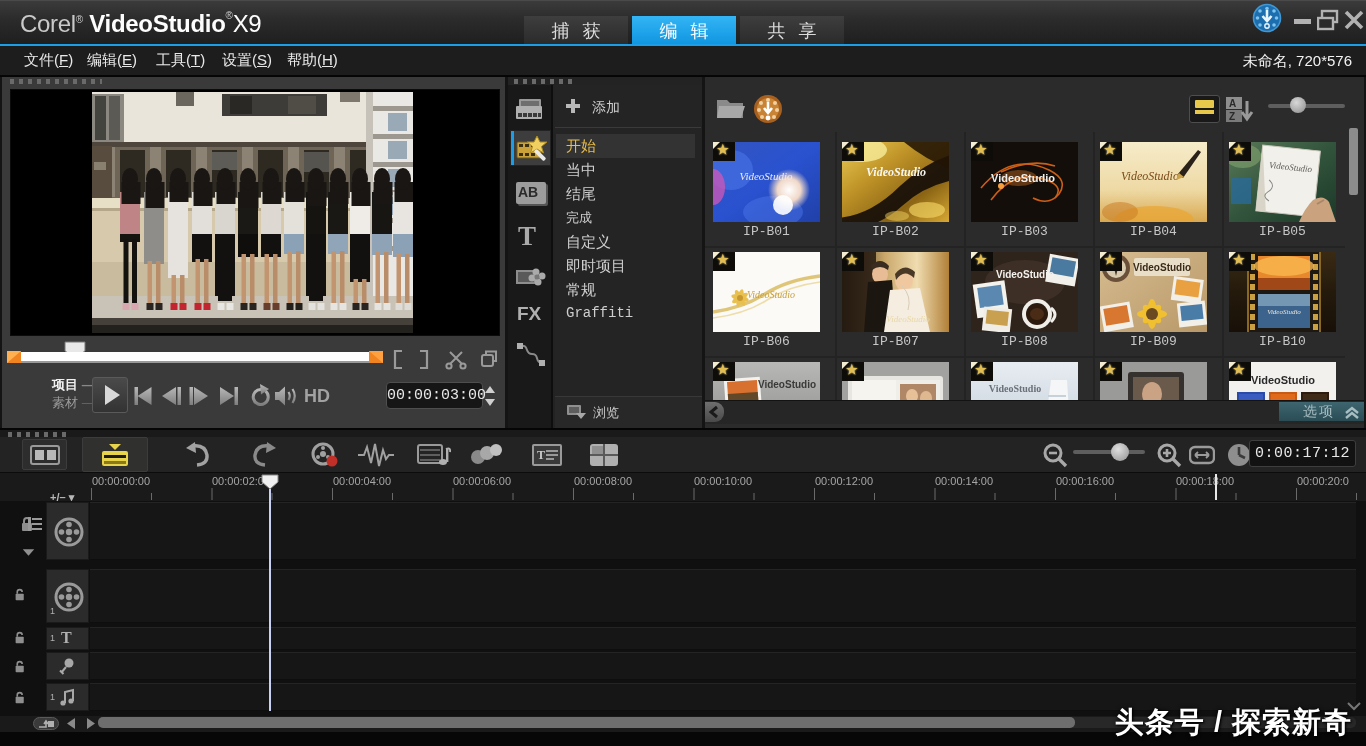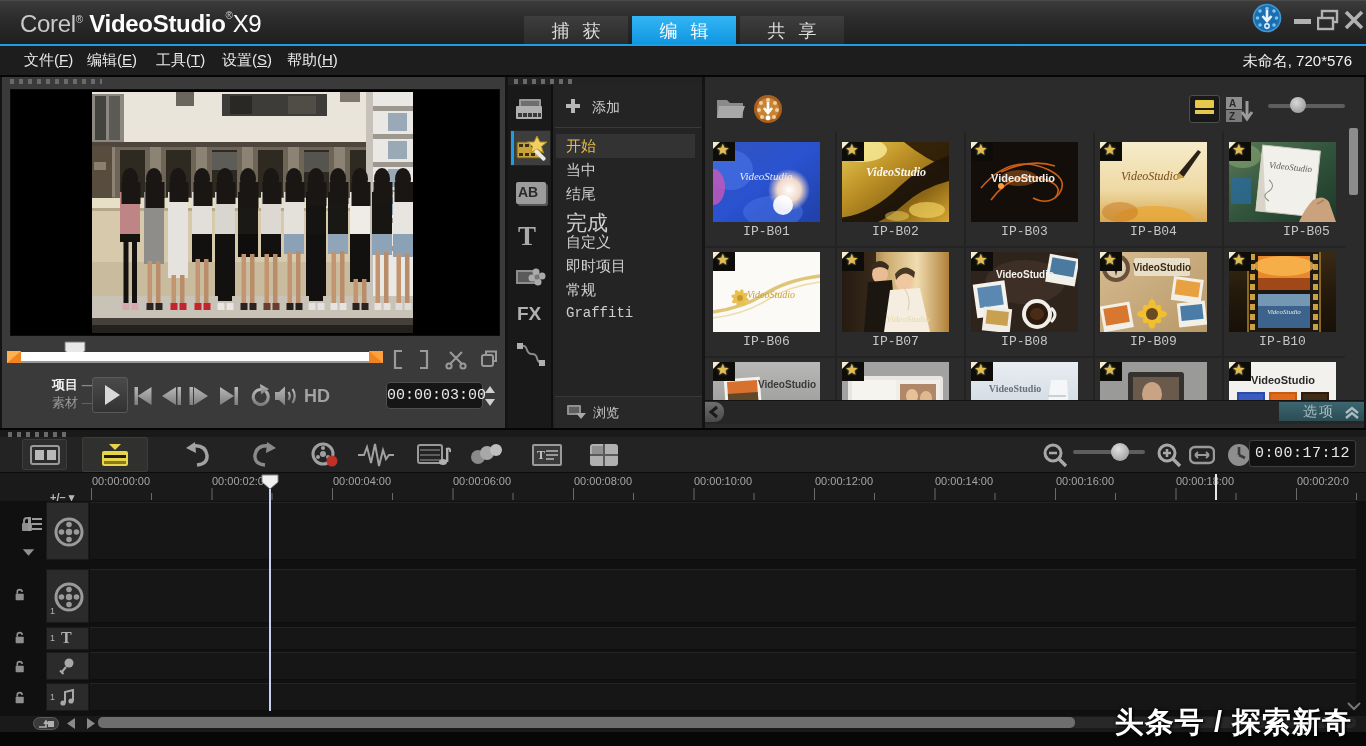"完成" div.abs { font-size: 21px -> 13px }
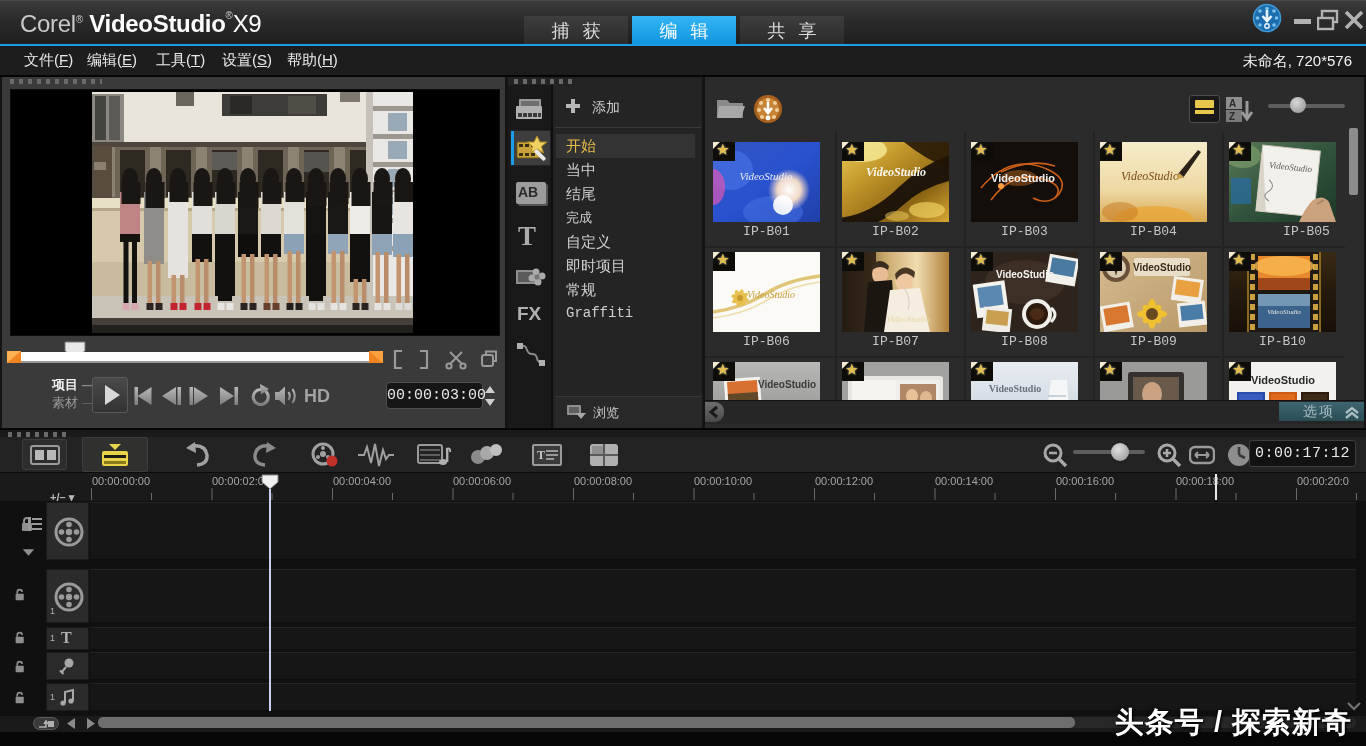"IP-B05" div.tlabel { left: 548px -> 524px }
